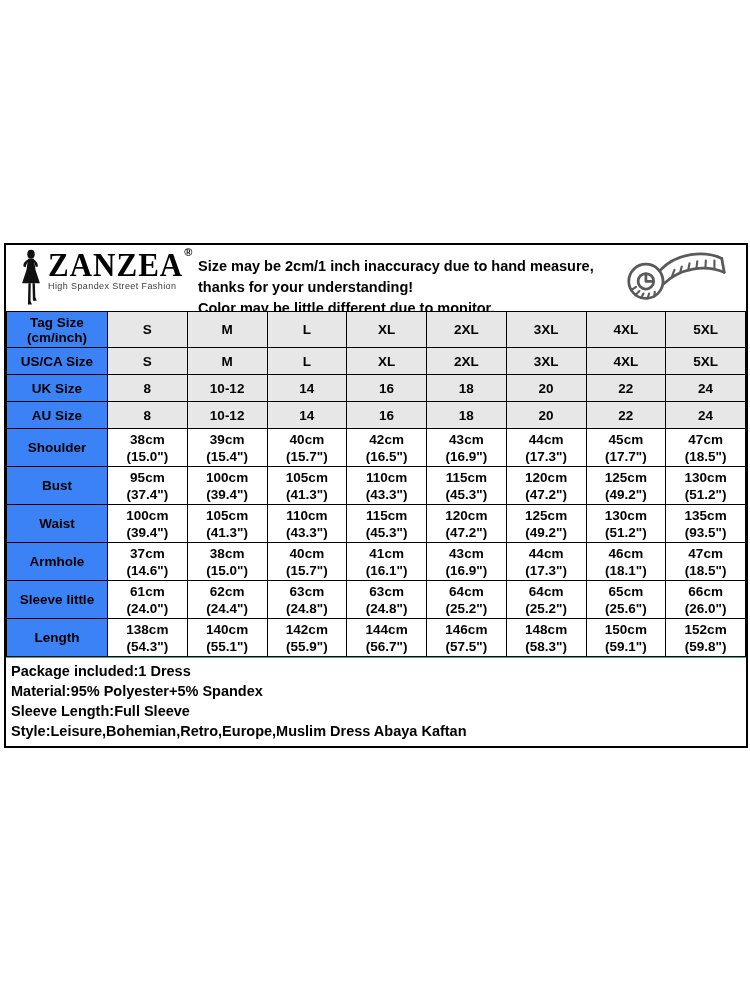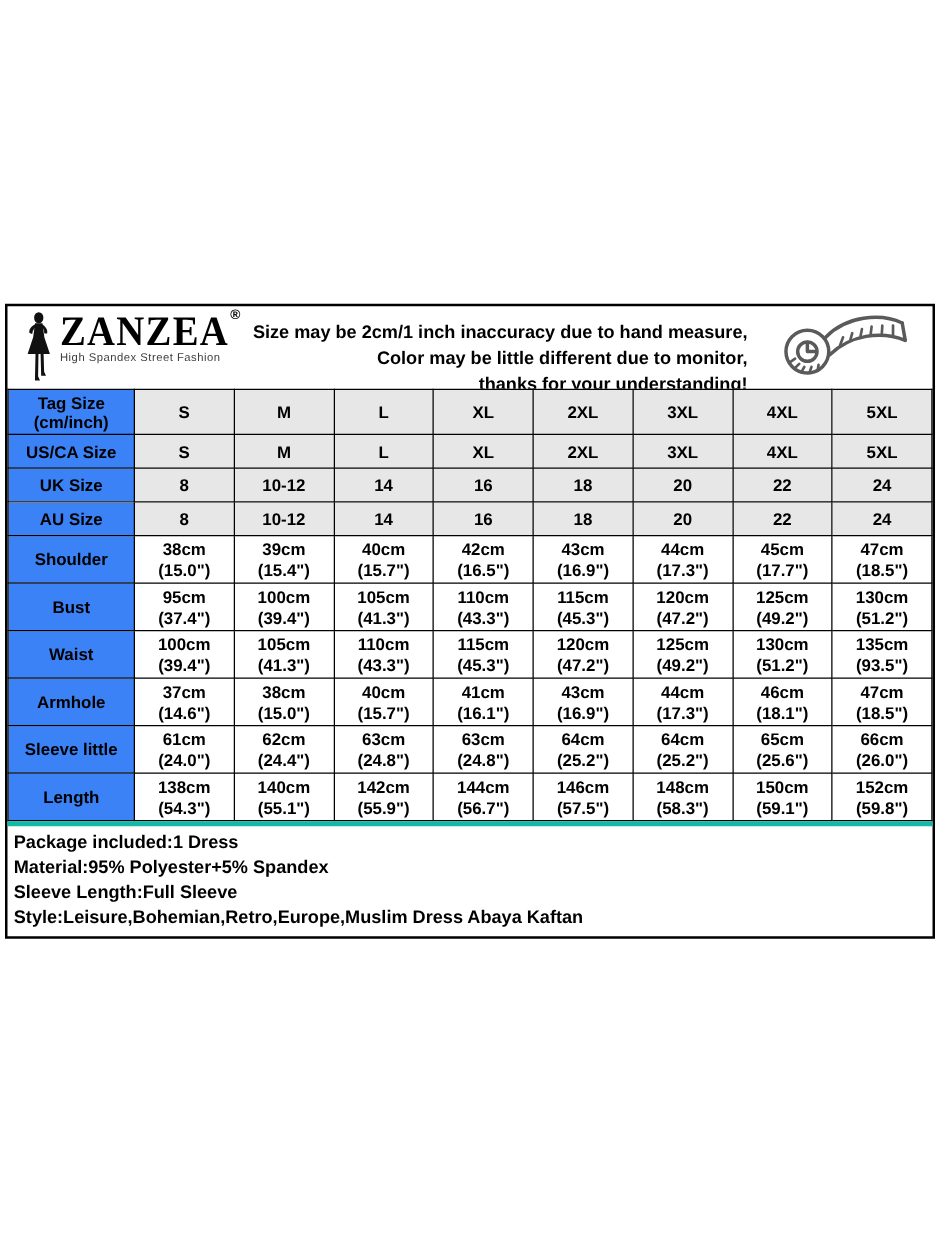"Size may be 2cm/1 inch" .notice { text-align: right -> left }
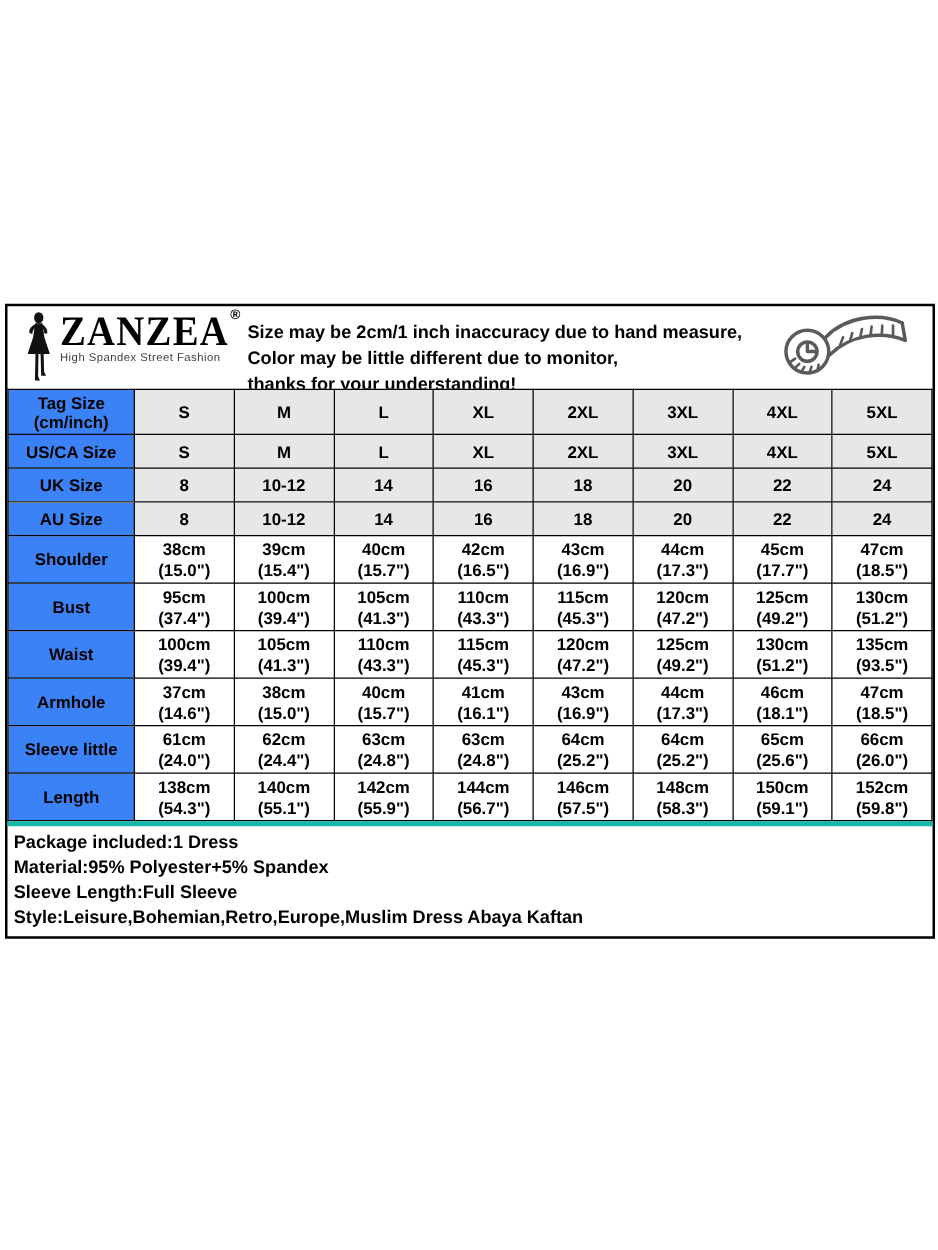"Color may be little different" div.notice-line { order: before "thanks for your understanding!" -> after "thanks for your understanding!" }
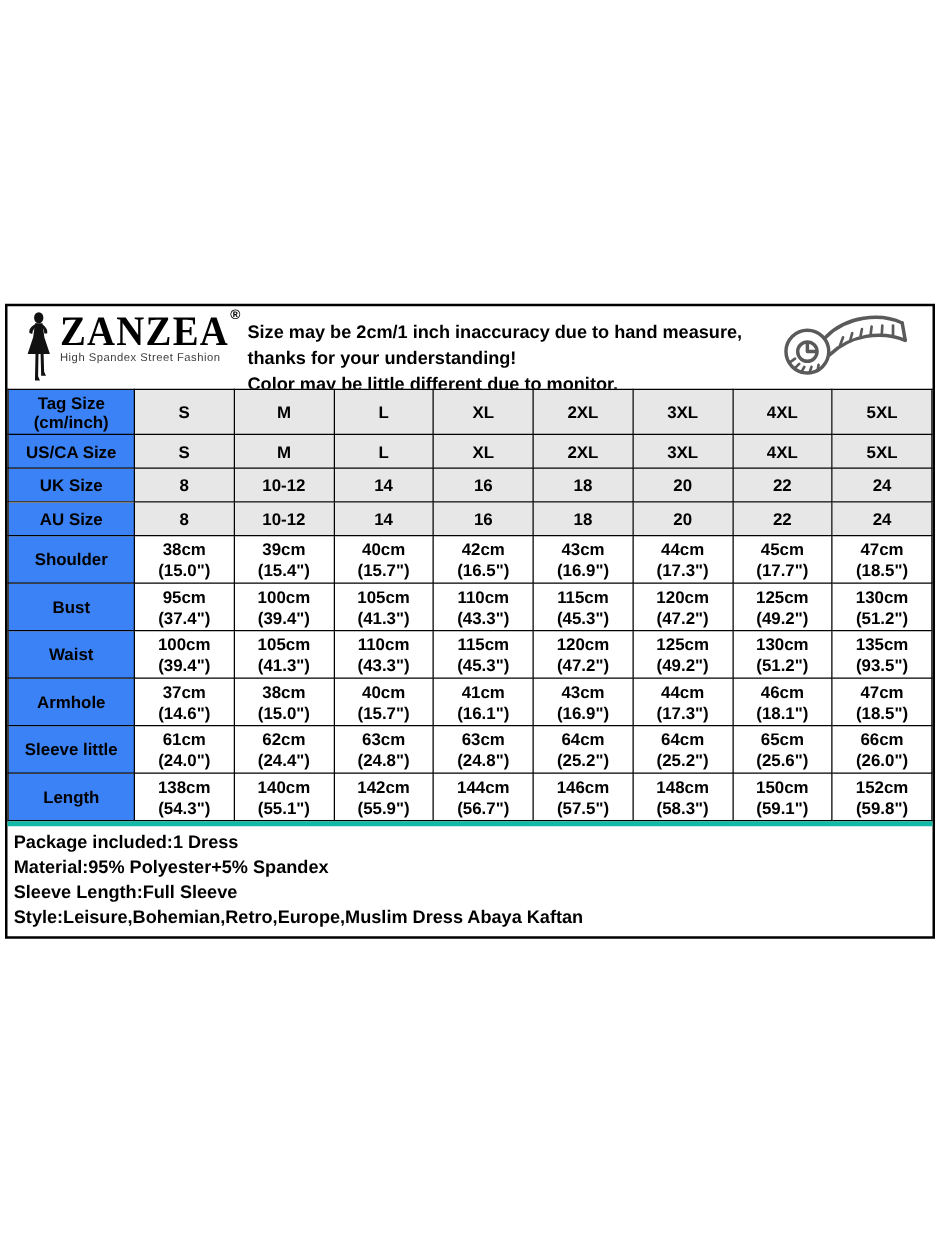"Package included:1 Dress" .notes { border-top: 4px solid #14b8a6 -> 1px solid #14b8a6 }
